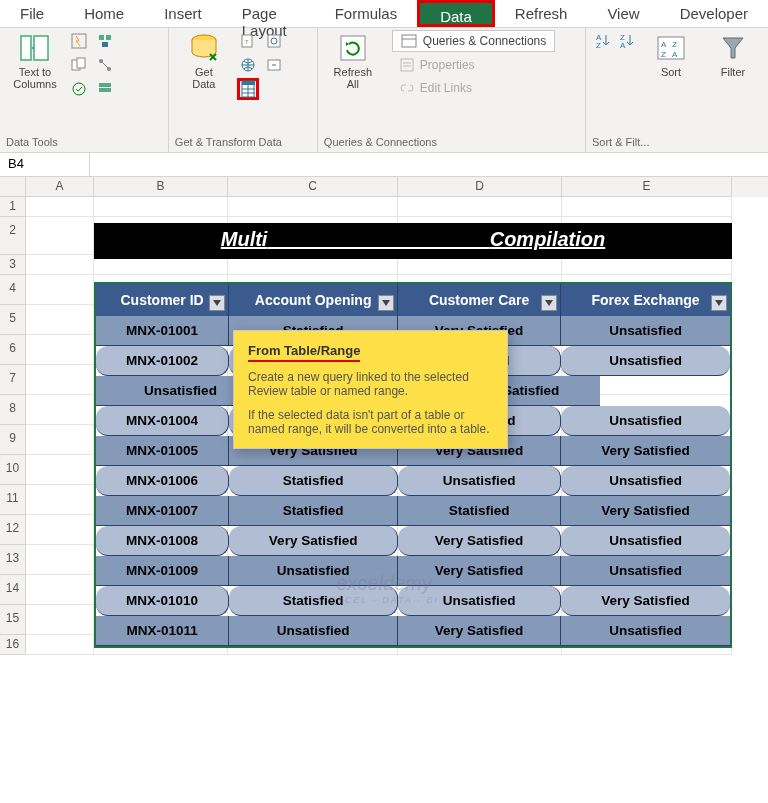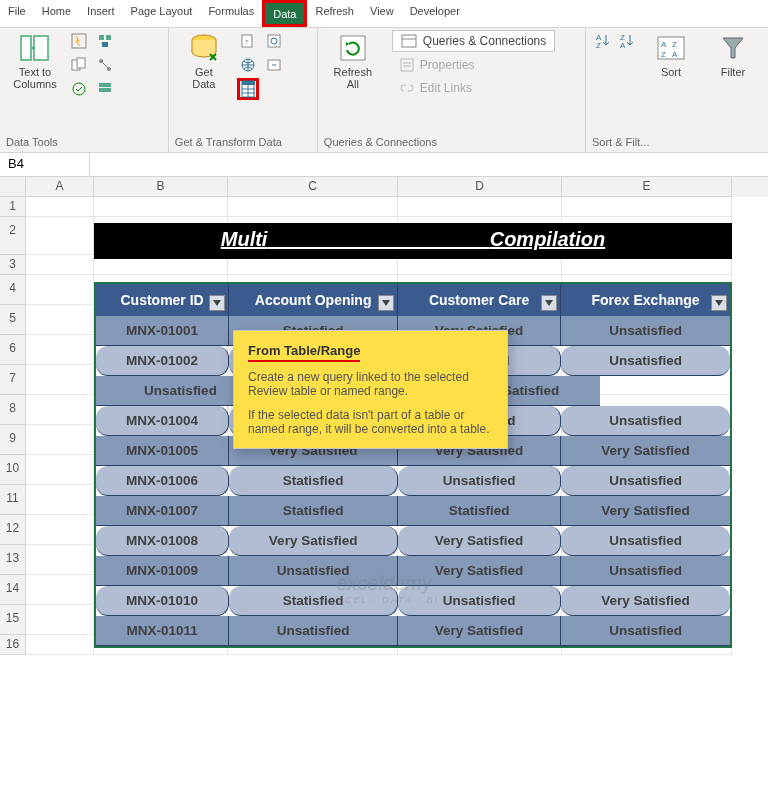"File" .tab { font-size: 11px -> 15px; padding: 5px 8px -> 5px 20px }
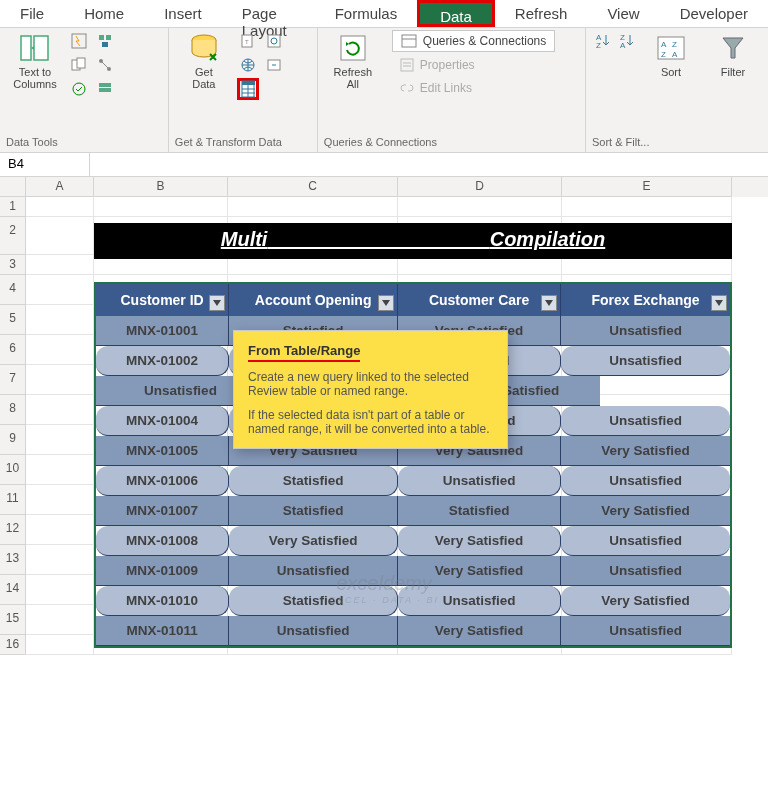"MNX-01001" .dt-cell { color: #404040 -> #000000 }
